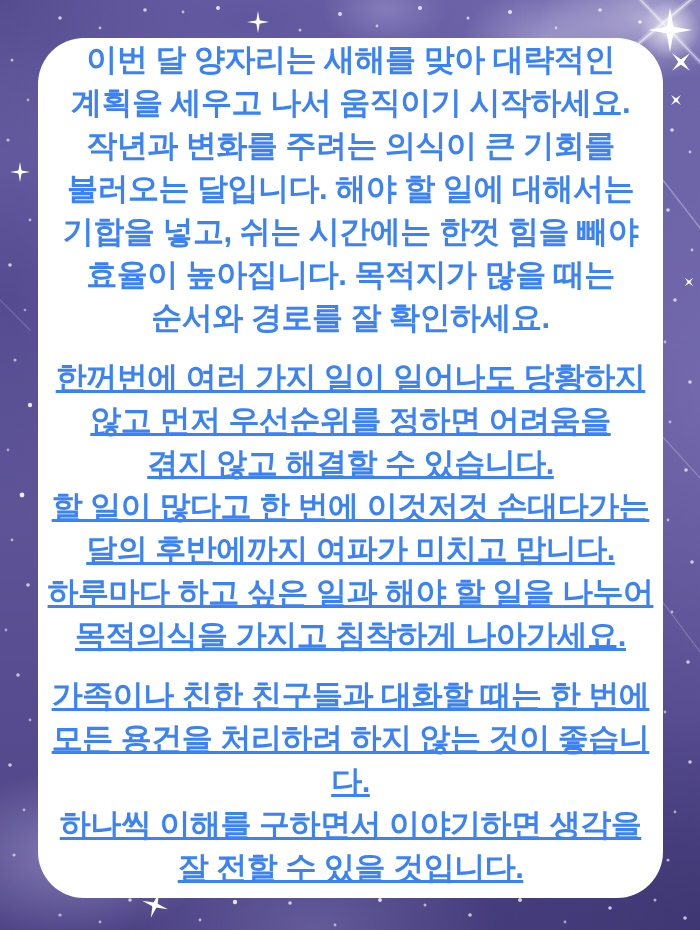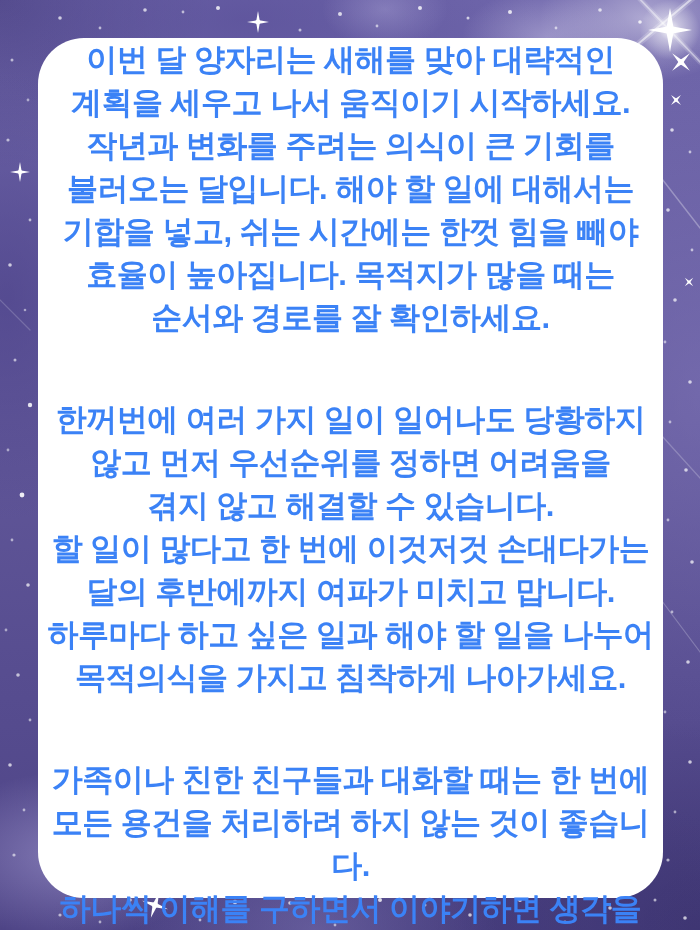"한꺼번에 여러 가지 일이 일어나도" .card p + p { margin-top: 59px -> 17px; text-decoration: none -> underline }
